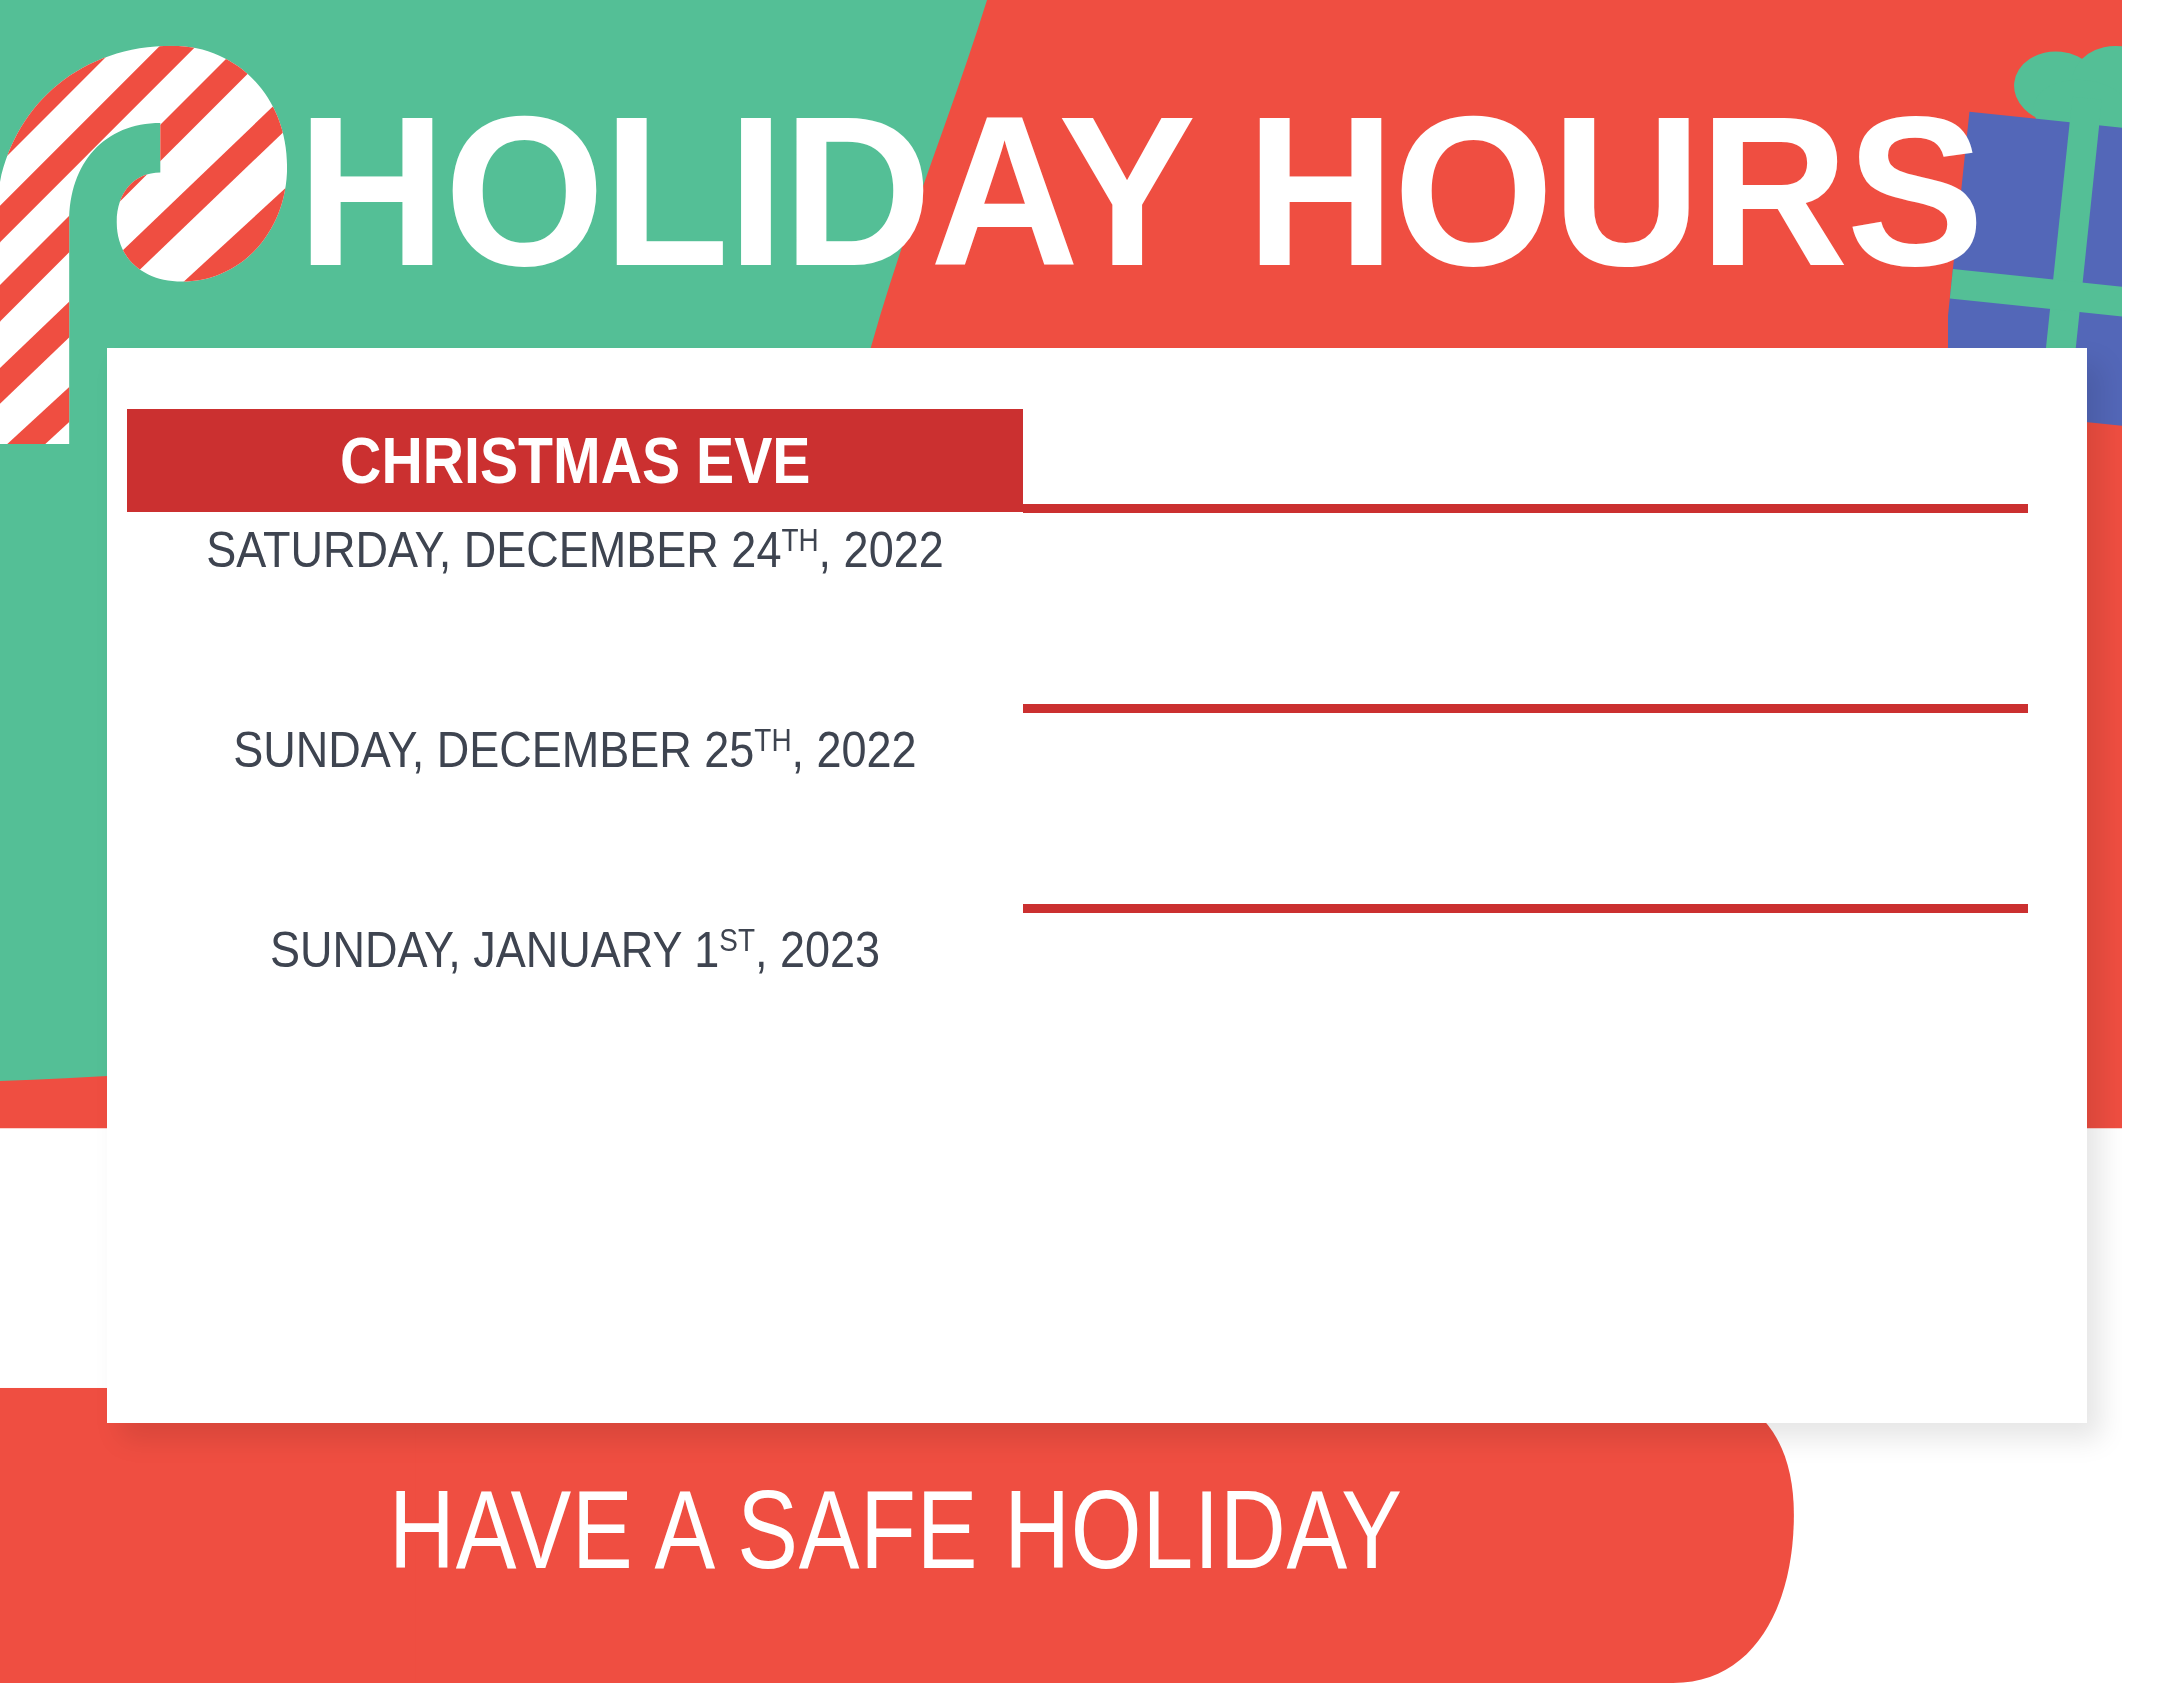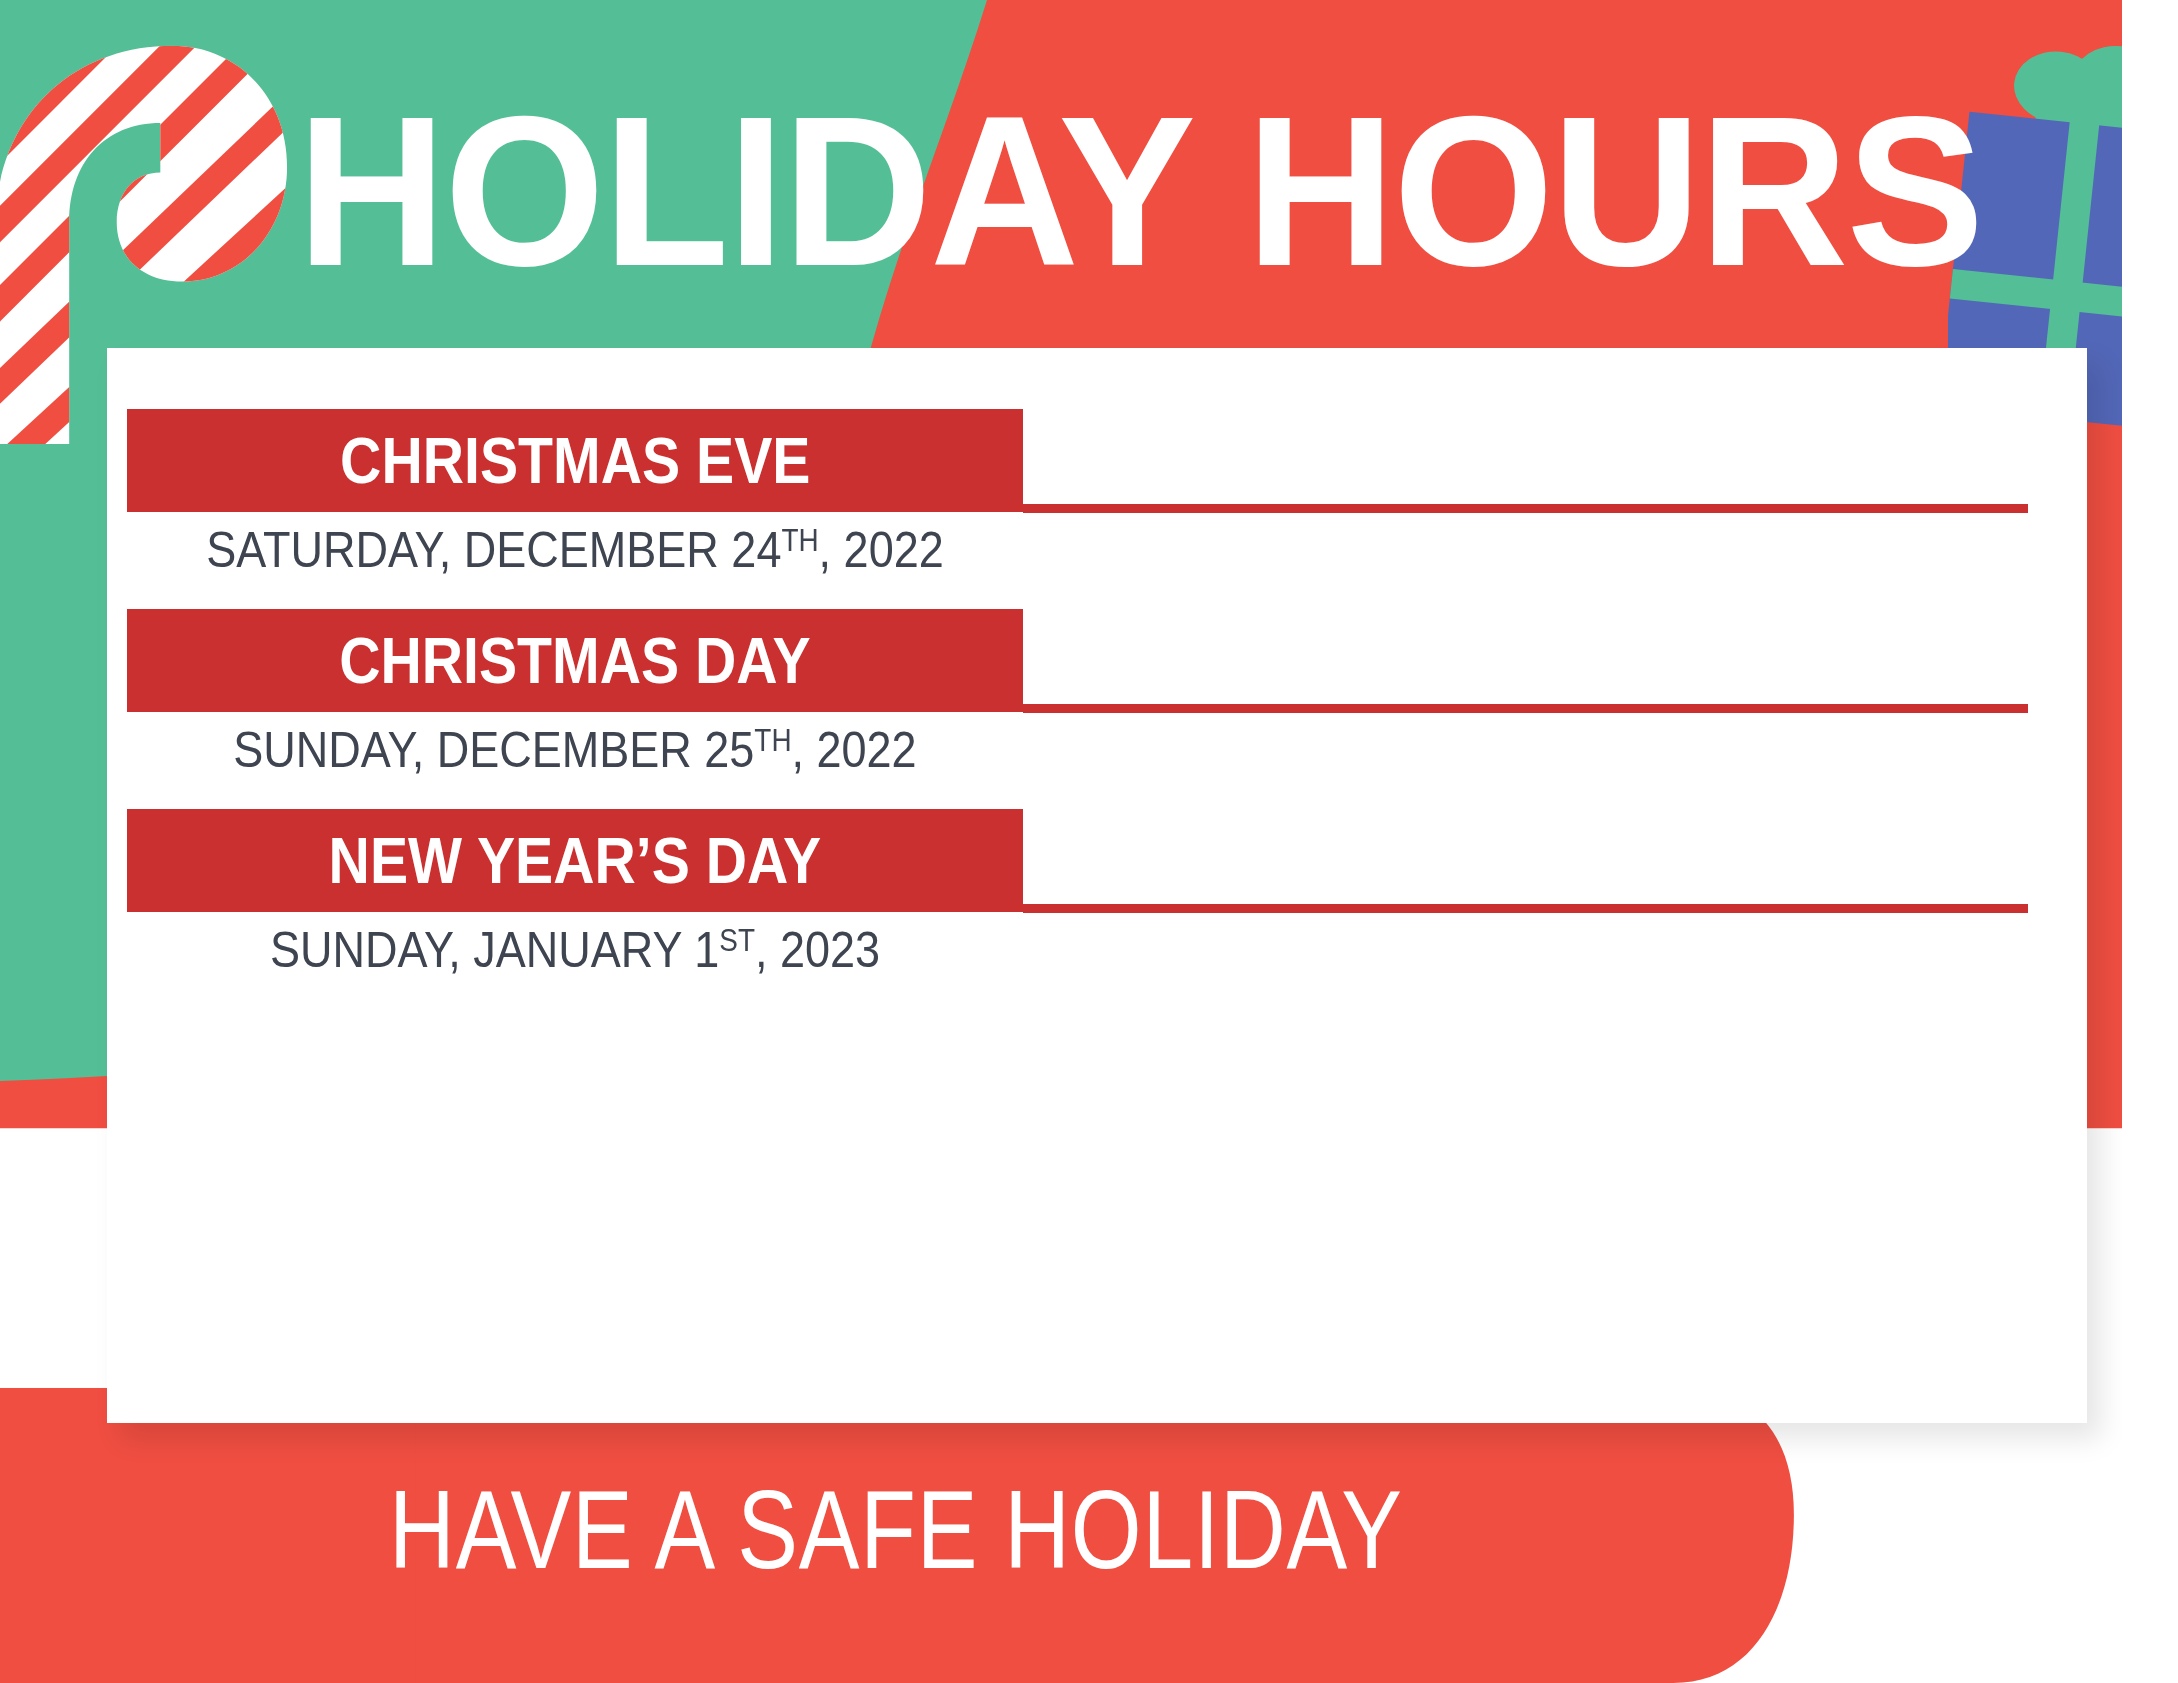"CHRISTMAS DAY" div.row-bar { html: <div> <span>CHRISTMAS DAY</span> </div> -> none }
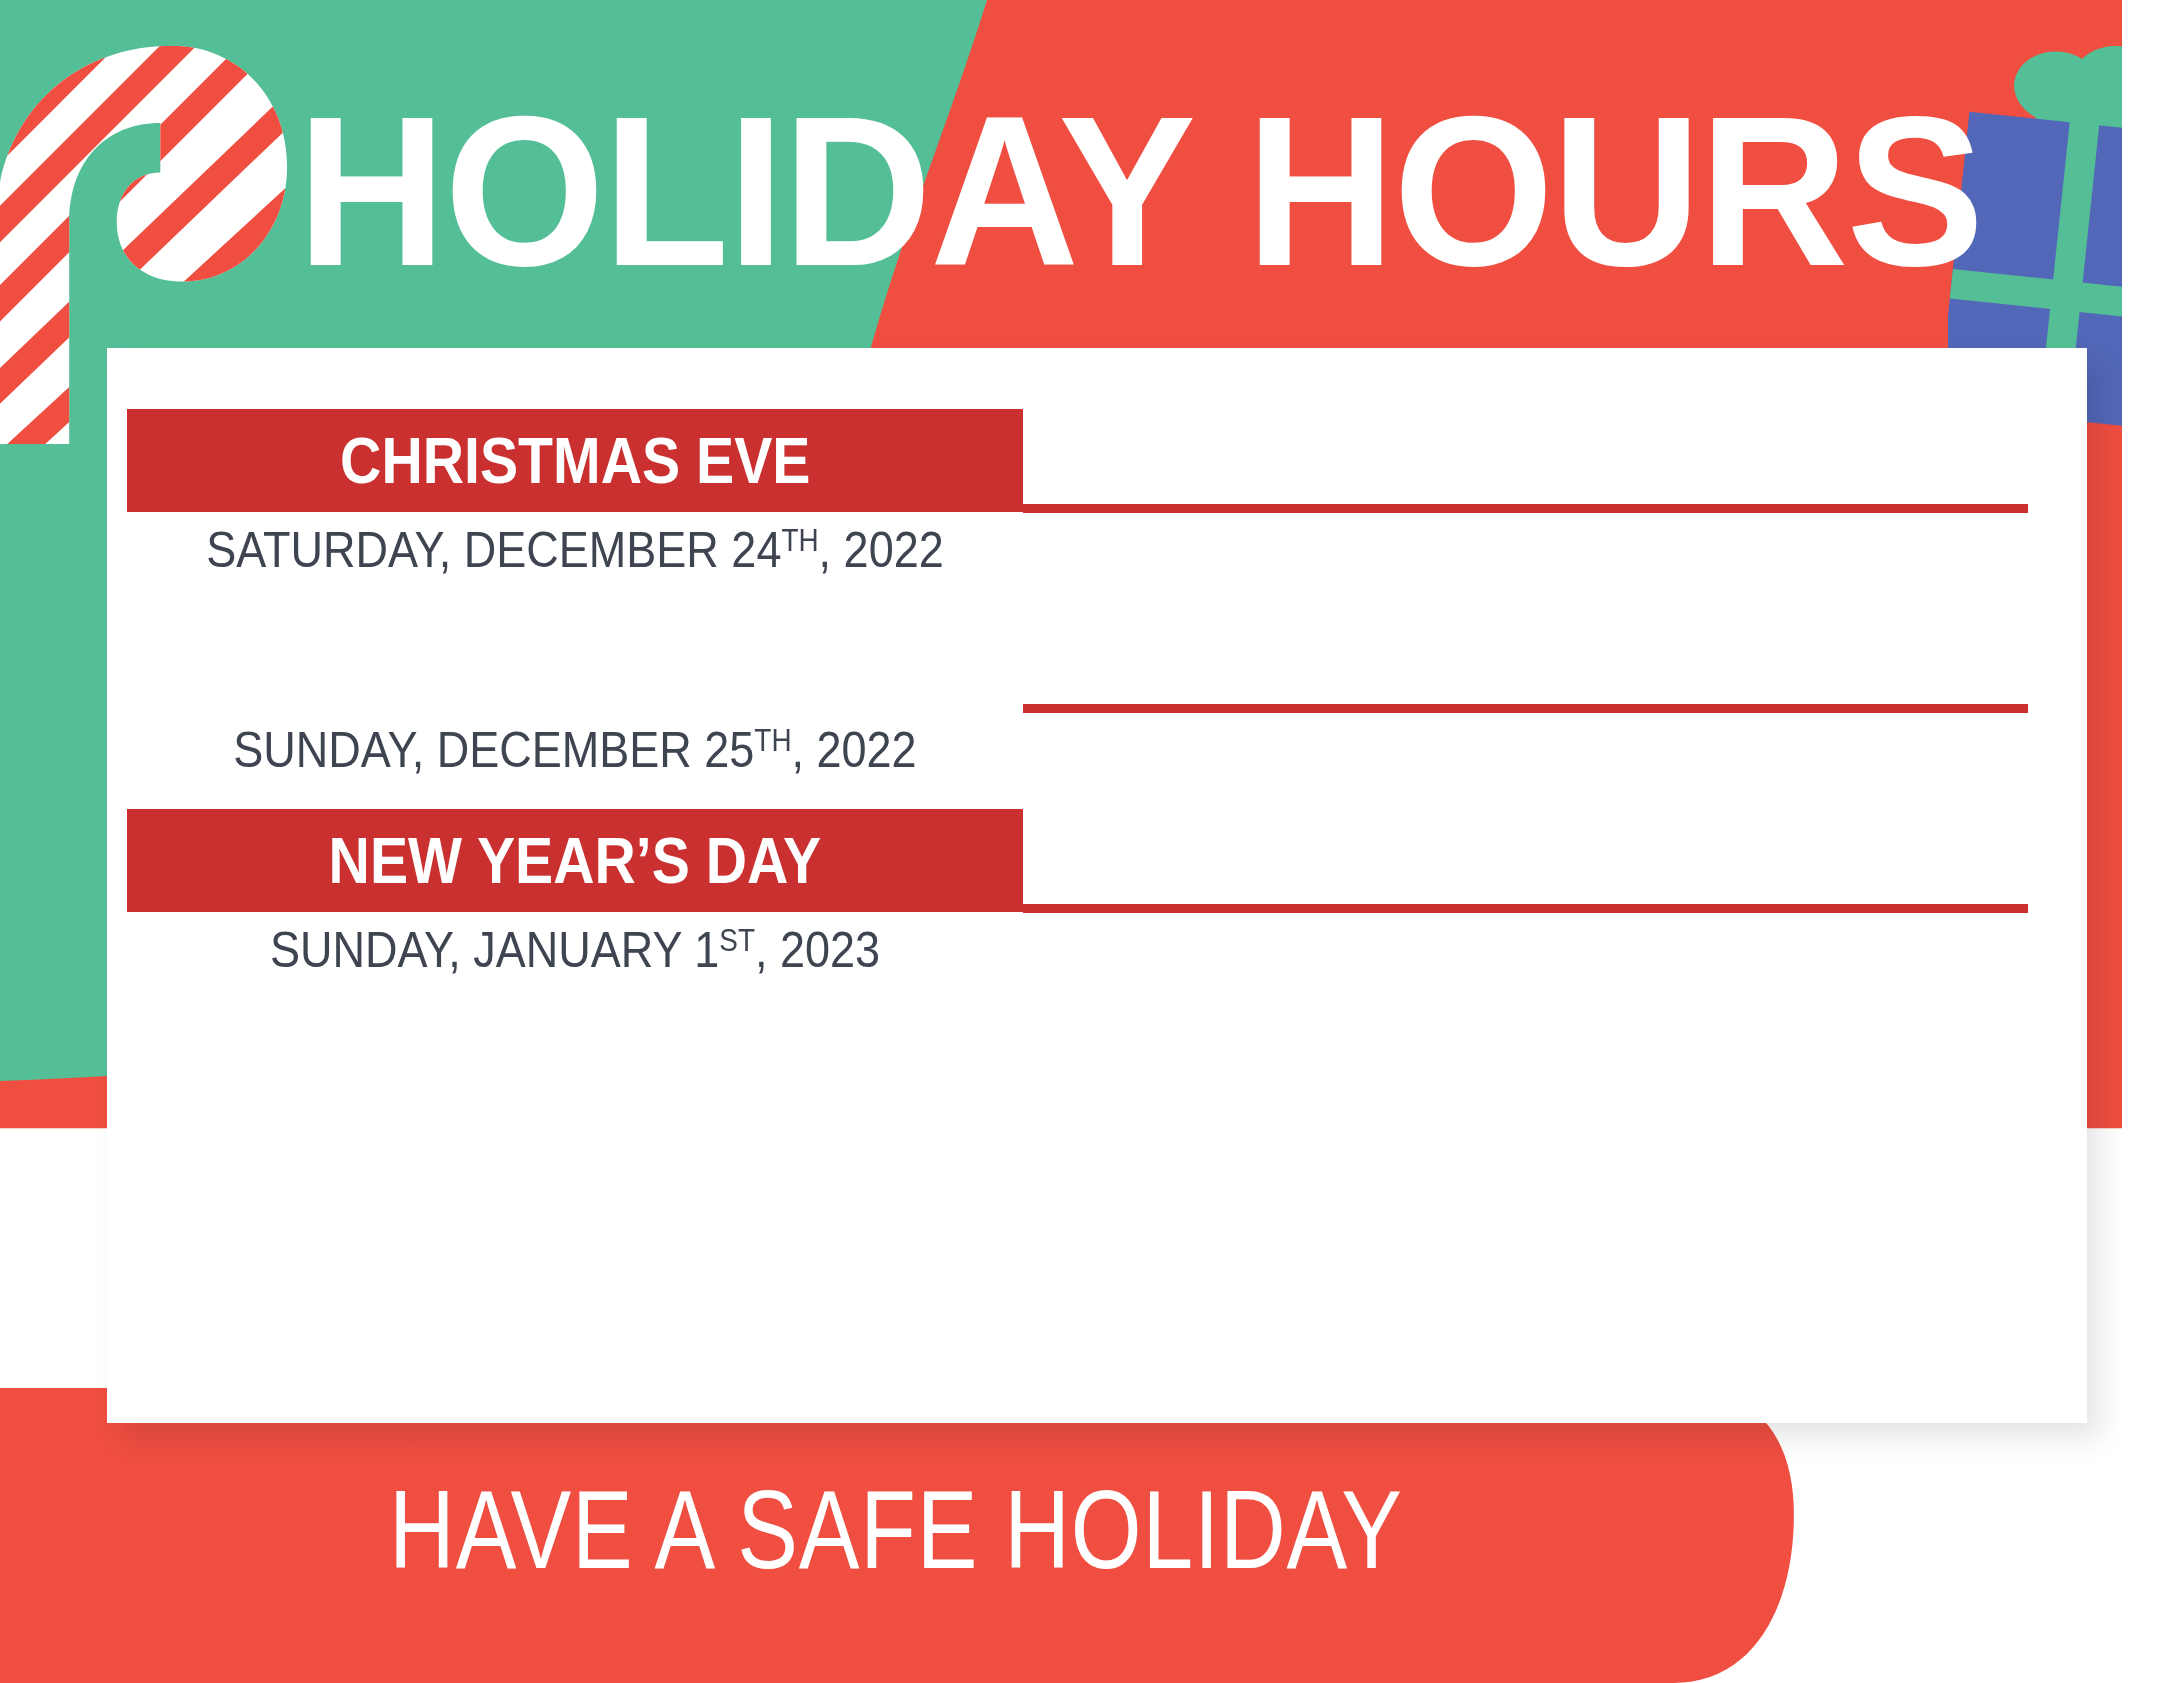"NEW YEAR’S DAY" div.row-bar { html: <div> <span>NEW YEAR’S DAY</span> </div> -> none }
